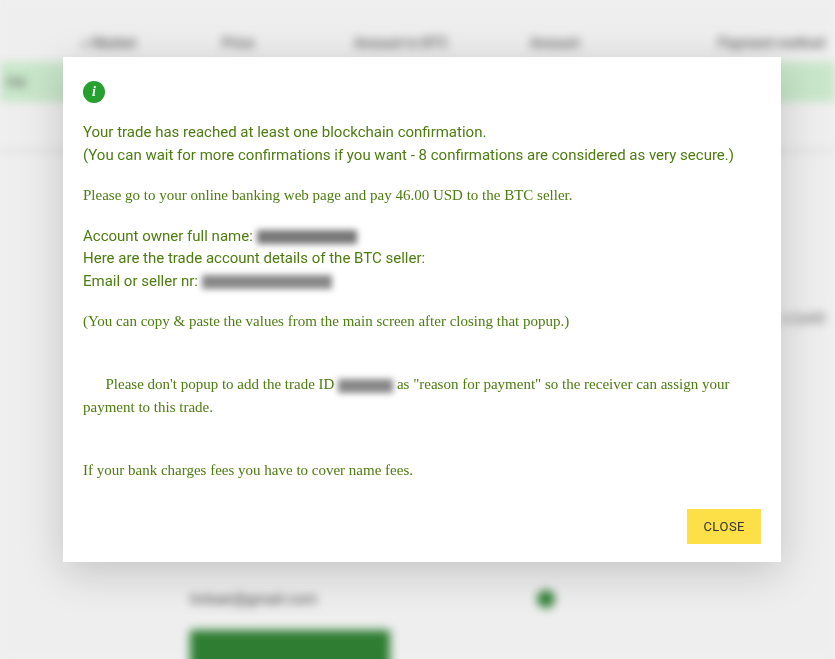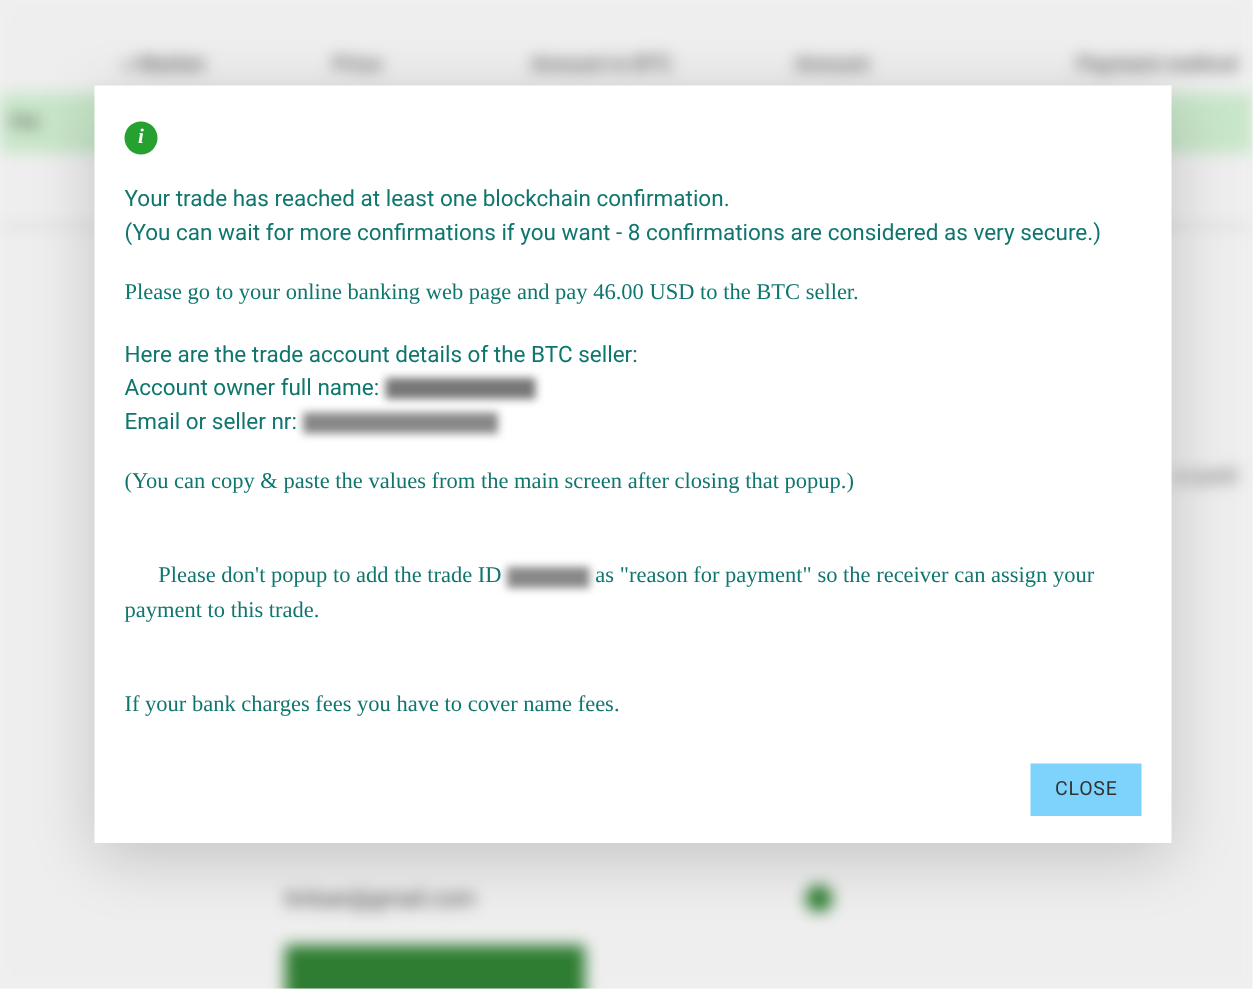"Your trade has reached at" .modal-body { color: #0f766e -> #4d7c0f }
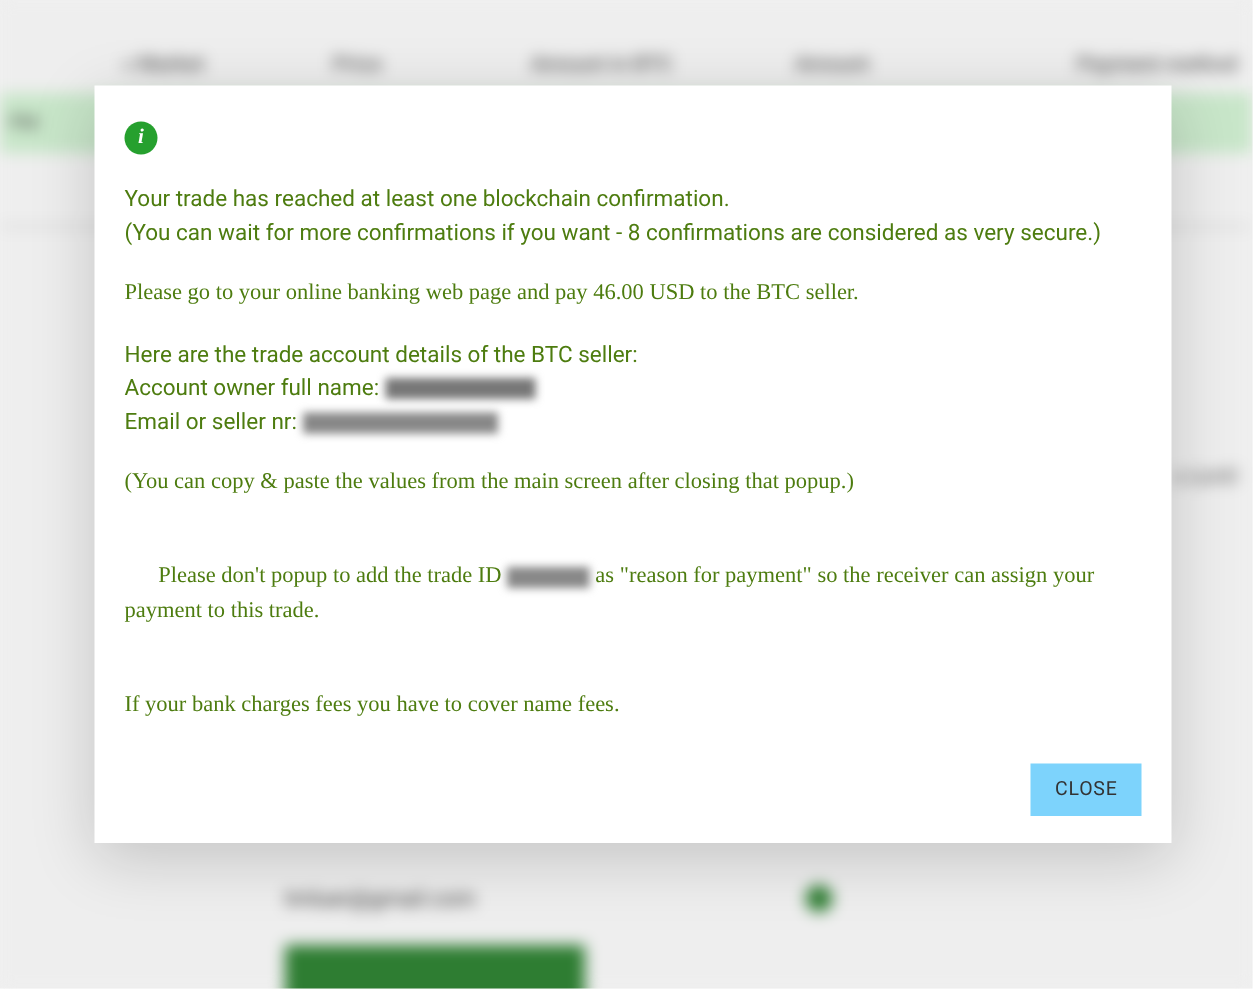"Here are the trade account" div { order: before "Account owner full name:" -> after "Account owner full name:" }
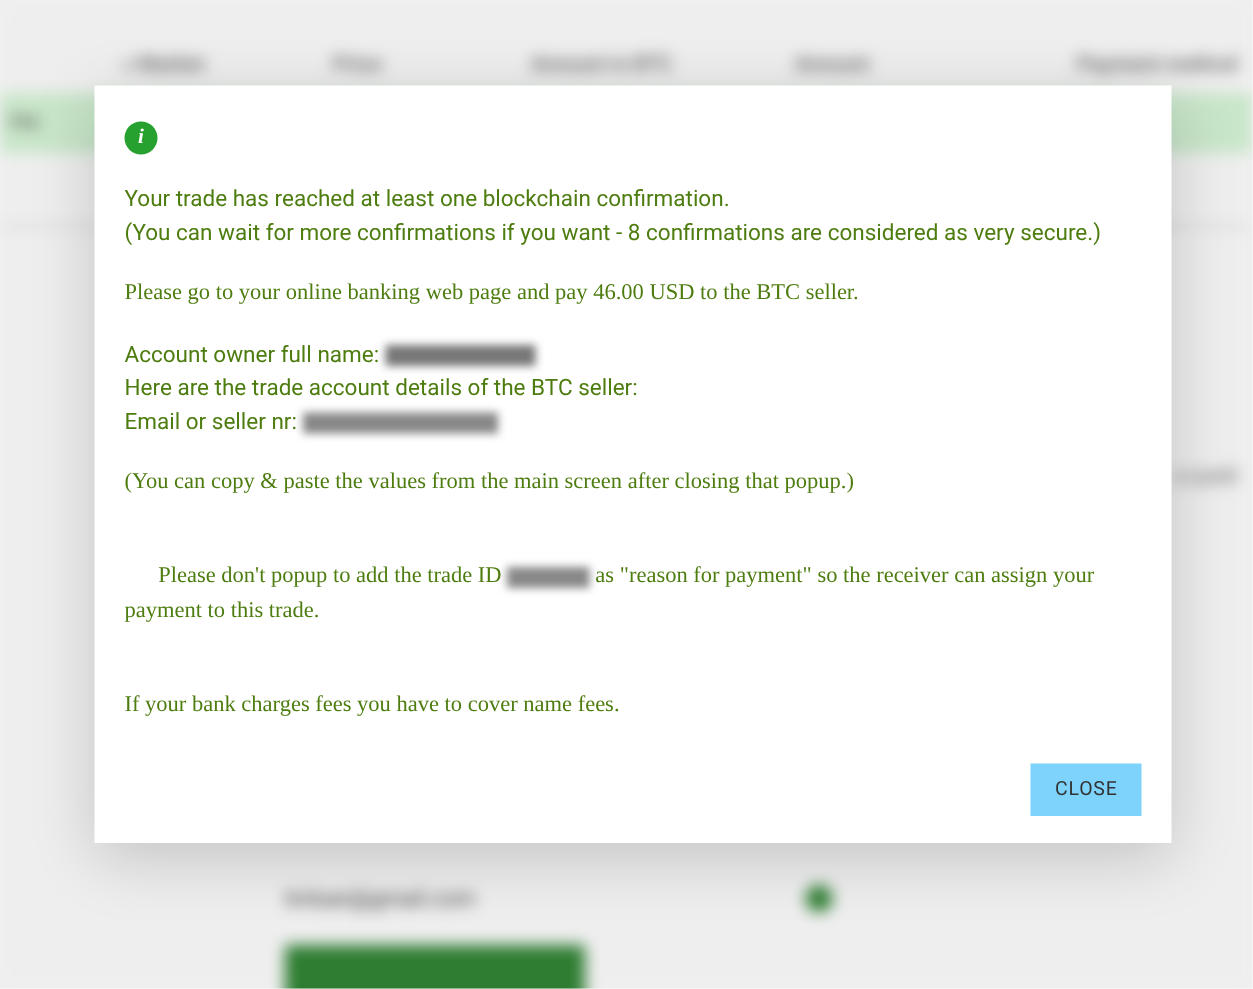"CLOSE" .close-btn { background: #7dd3fc -> #fde047 }
